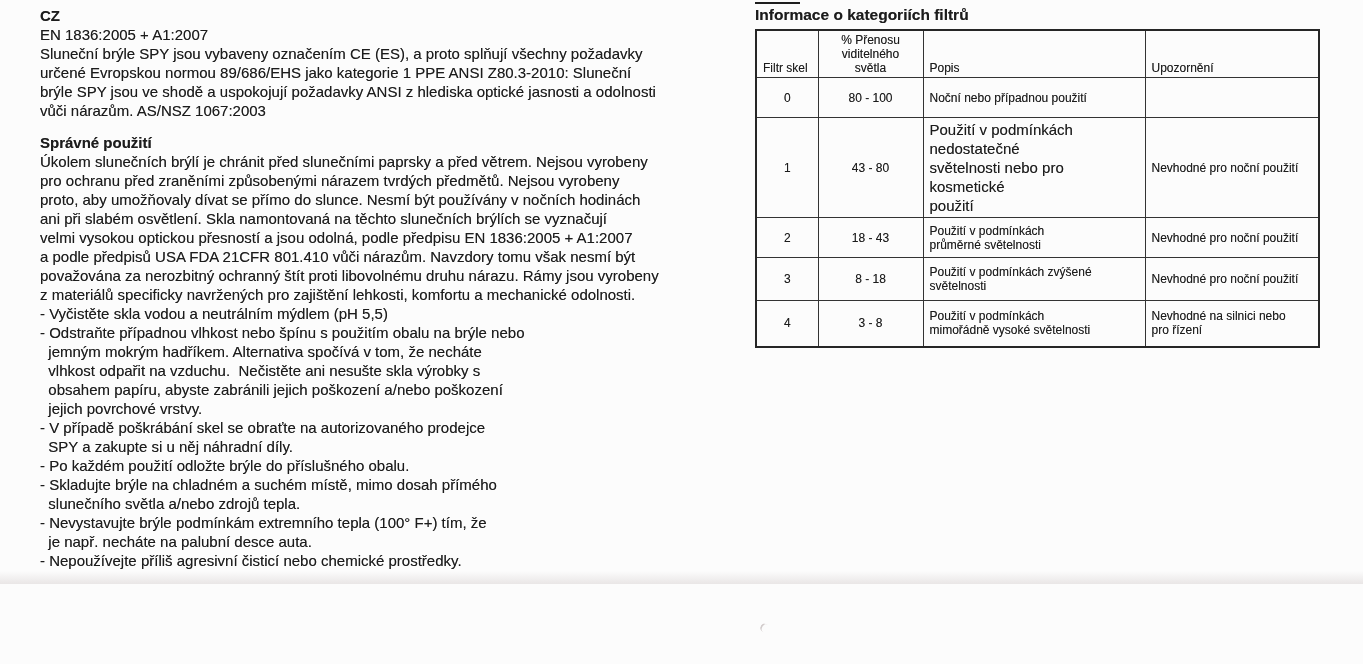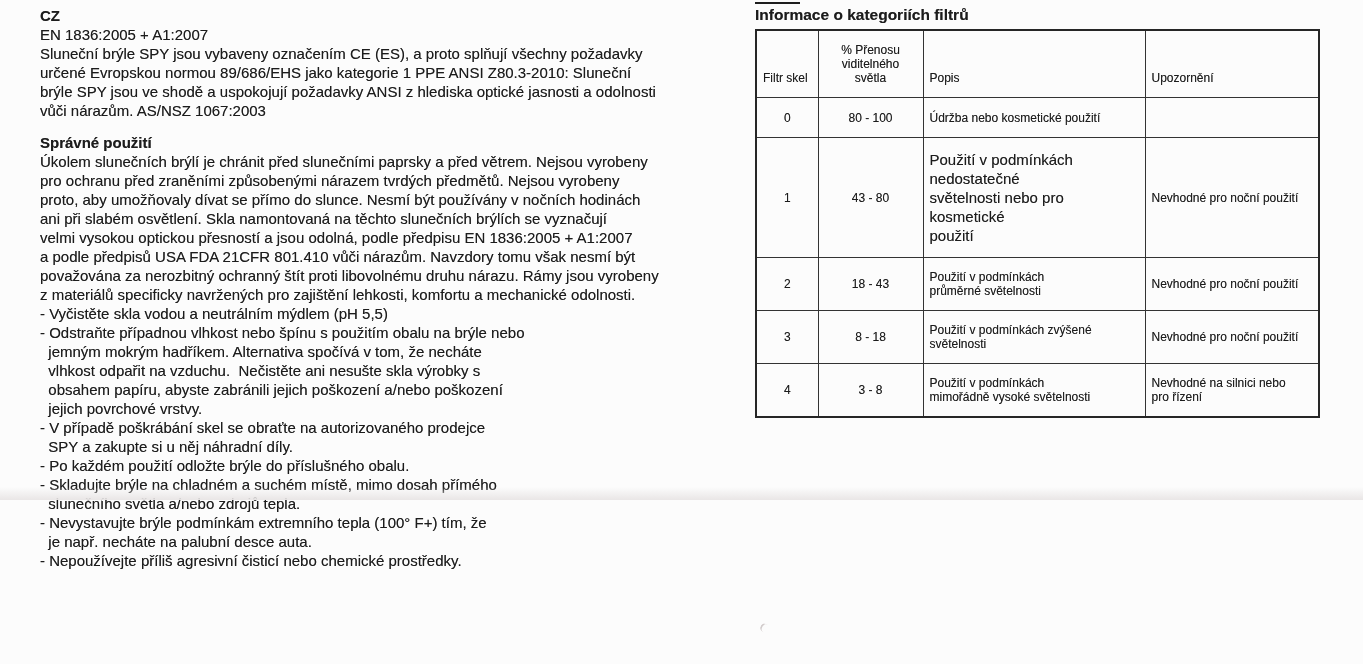"CZ" .page { height: 500px -> 584px }
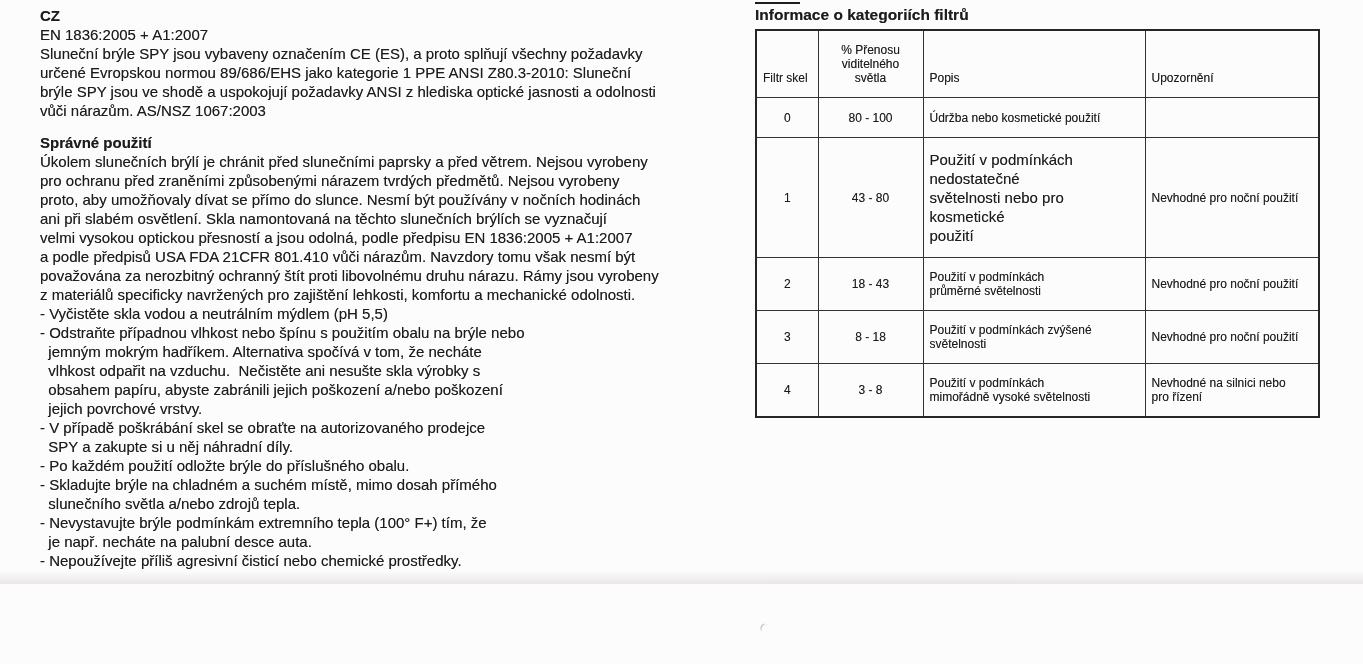"% Přenosu" table.filter-table th, table.filter-table td { padding: 12px 6px -> 2px 6px }
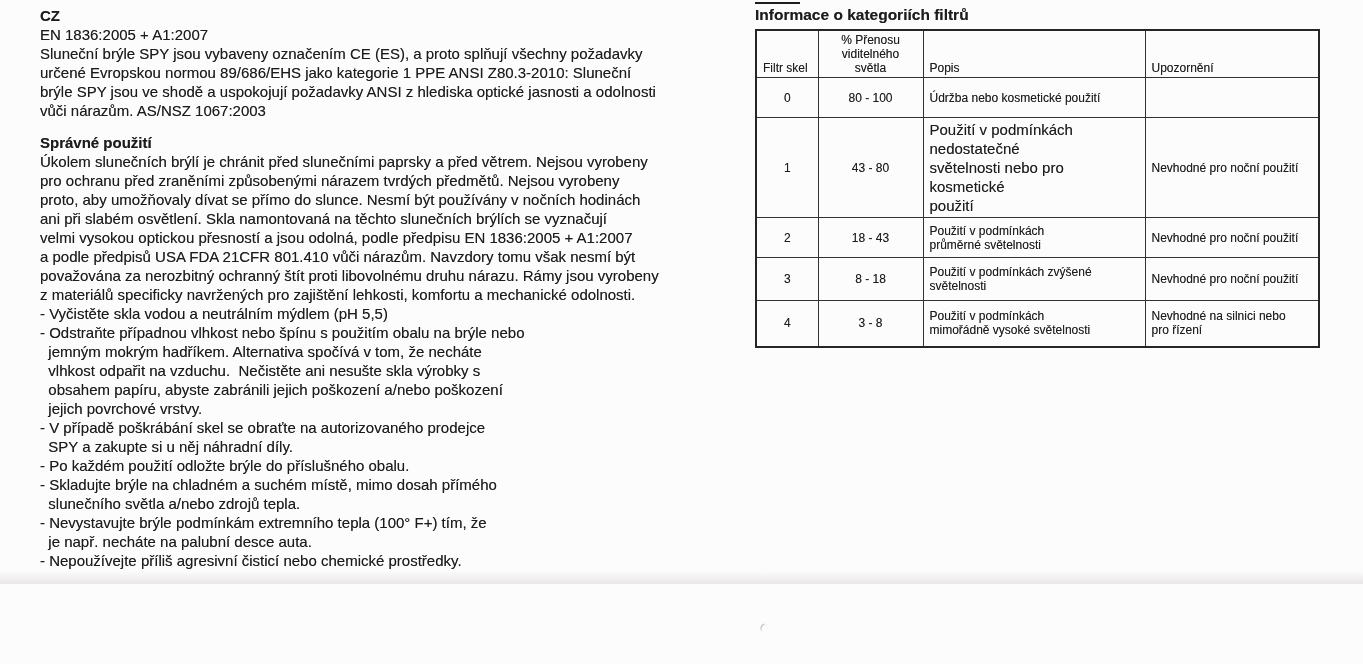"Údržba nebo kosmetické použití" td.c-popis { text: Údržba nebo kosmetické -> Noční nebo případnou }
